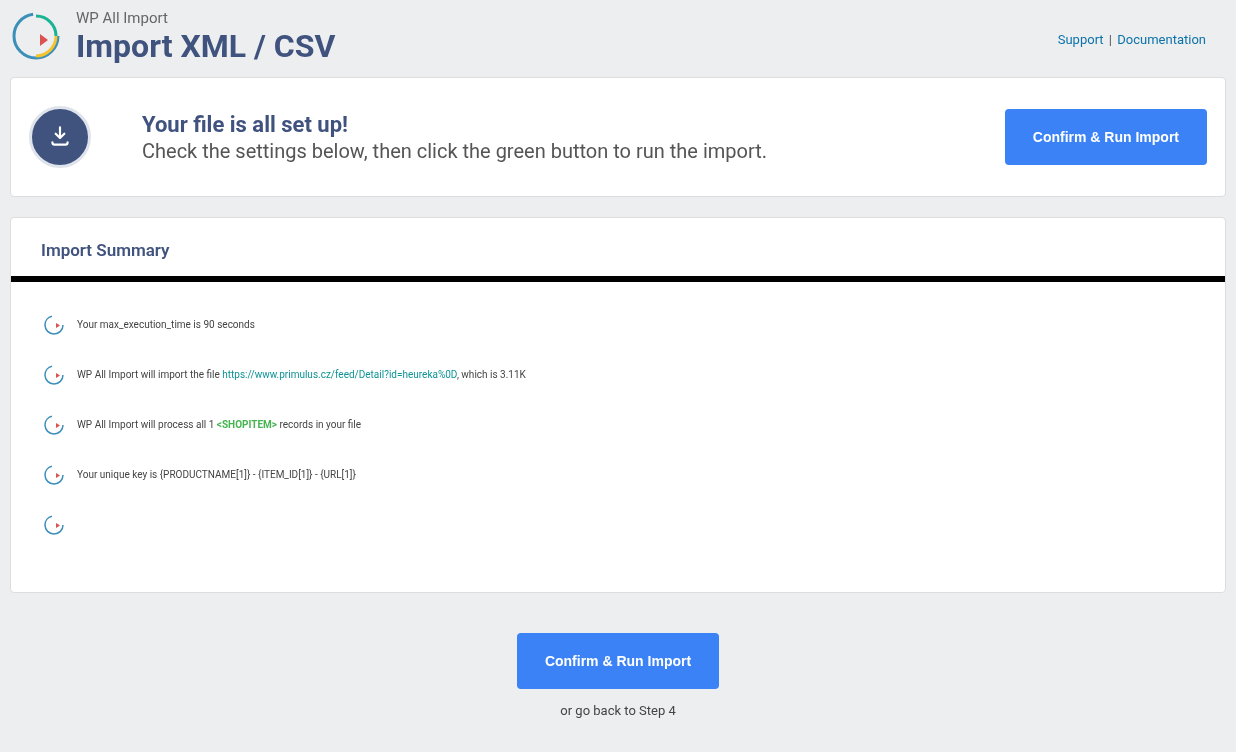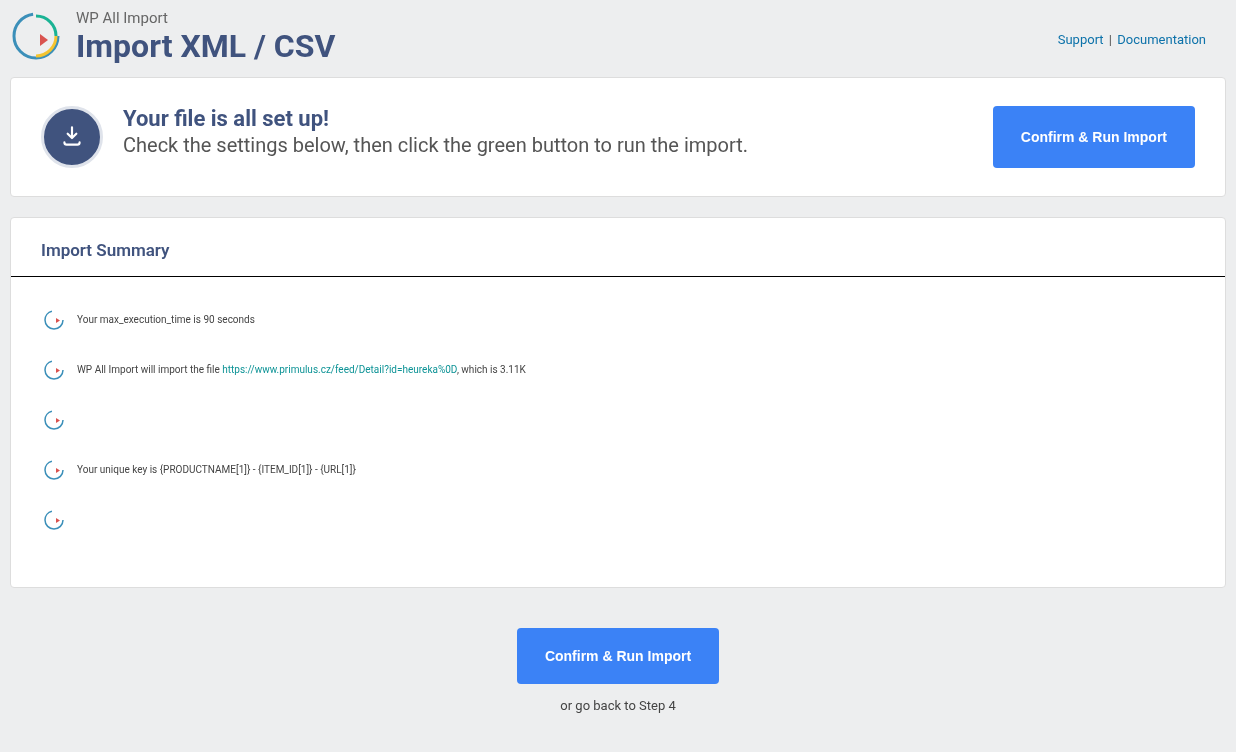"Your file is all set" .setup-card { align-items: none -> center; gap: none -> 31px; padding: 28px 30px -> 28px 18px }
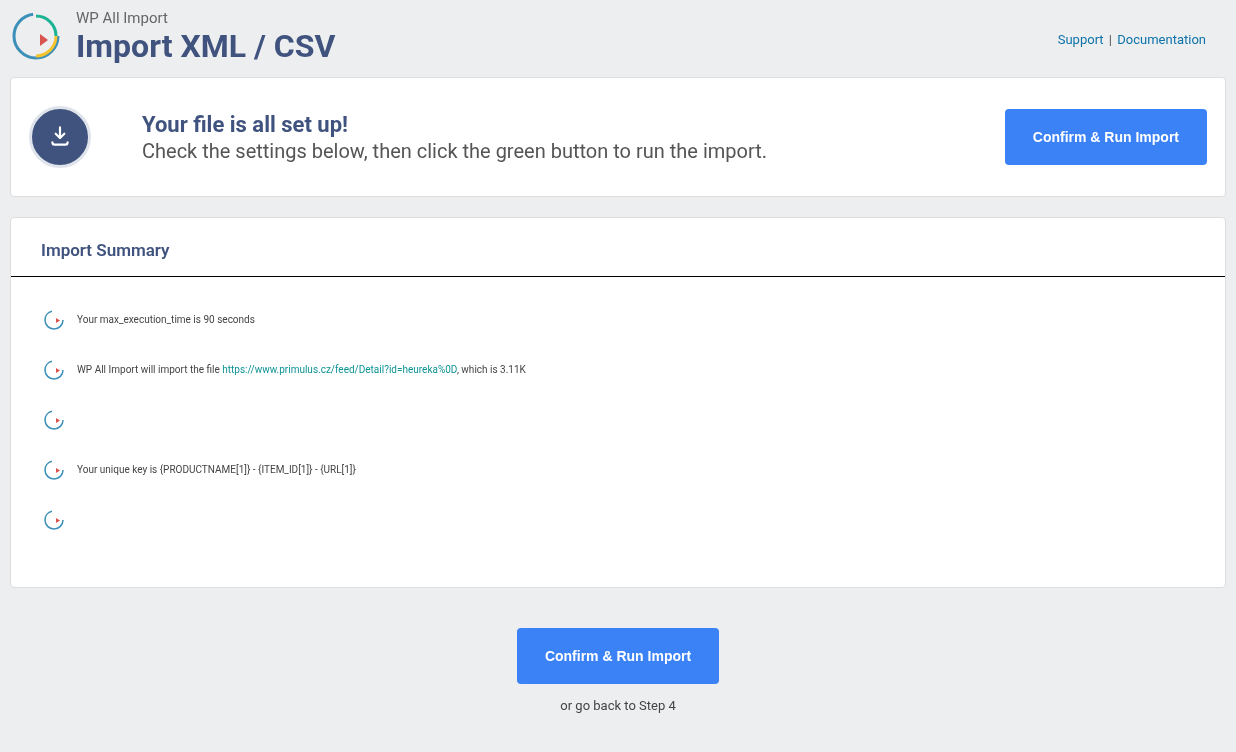"Import Summary" .summary-header { border-bottom: 1px solid #000000 -> 6px solid #000000 }
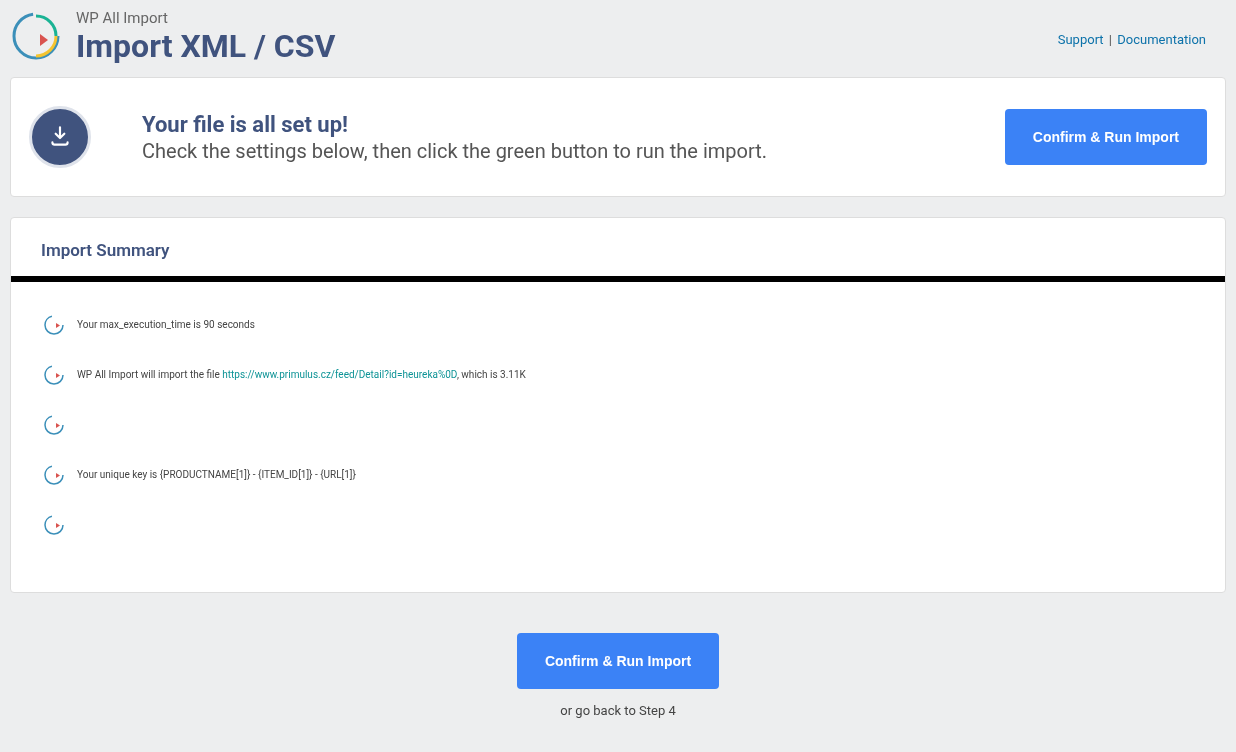"WP All Import will process" span { html: none -> <span> <span>WP All Import will process all 1 </span><span>&lt;SHOPITEM&gt;</span><span> records in your file</span> </span> }
